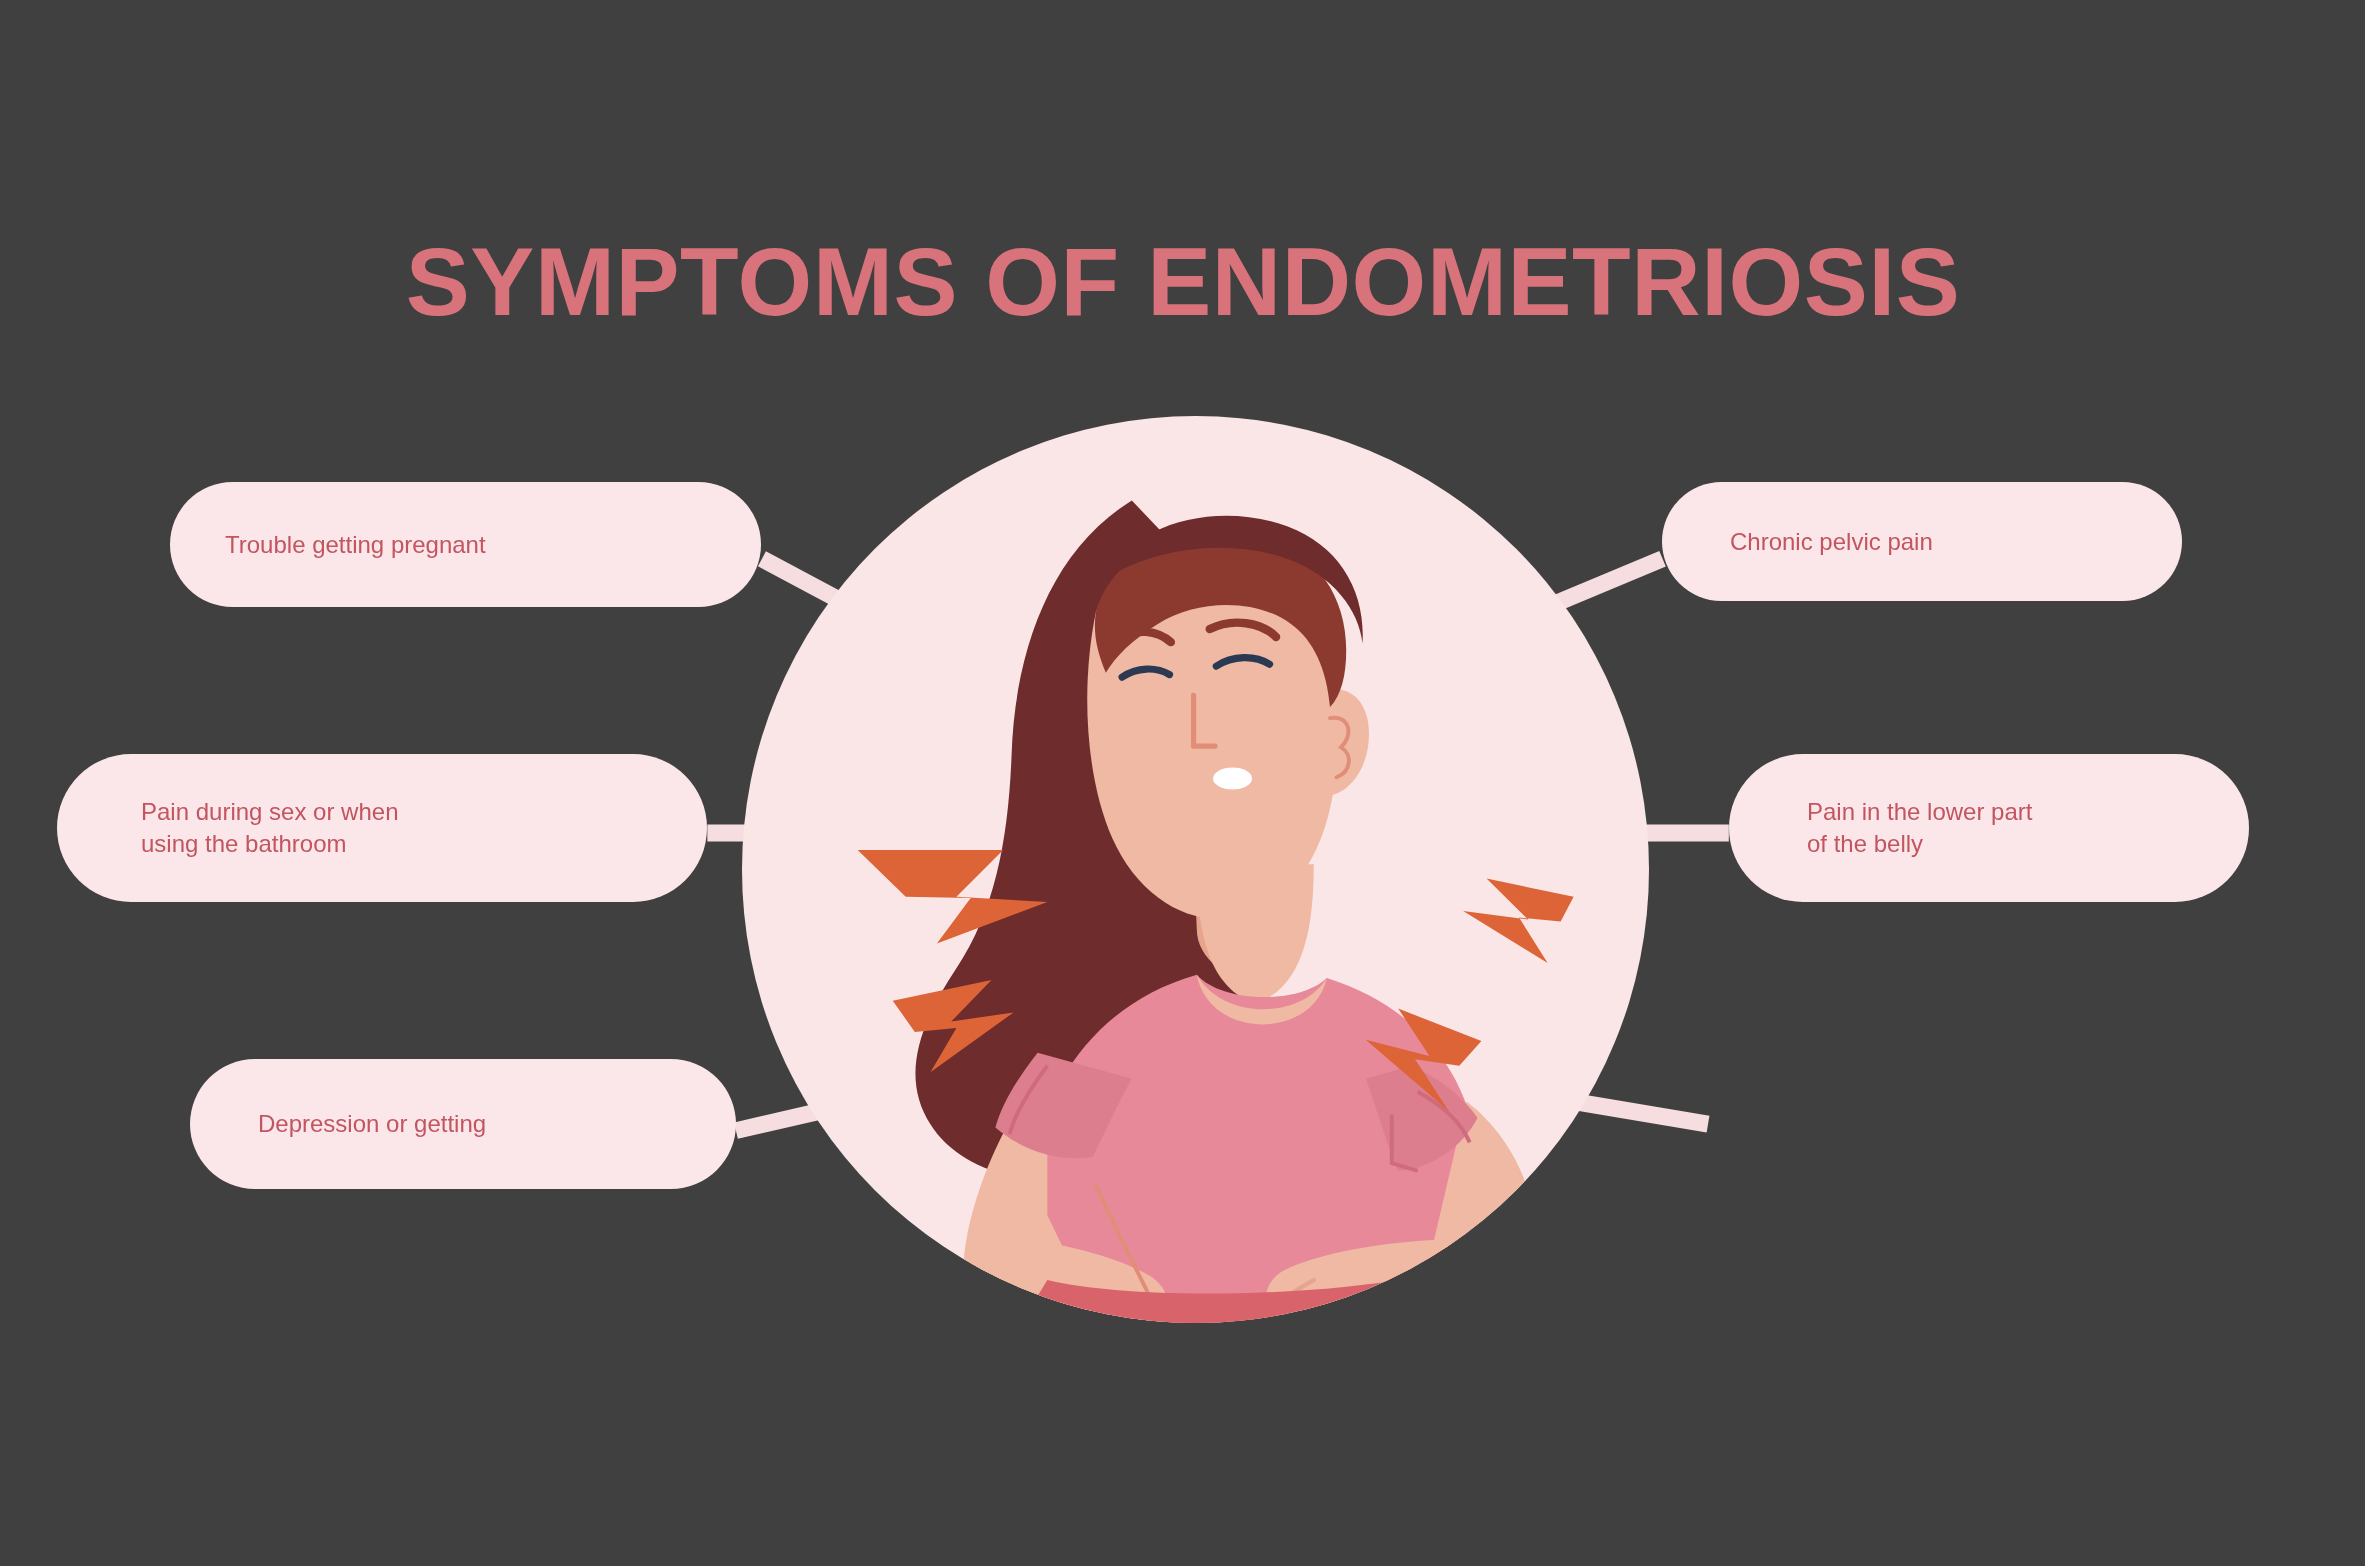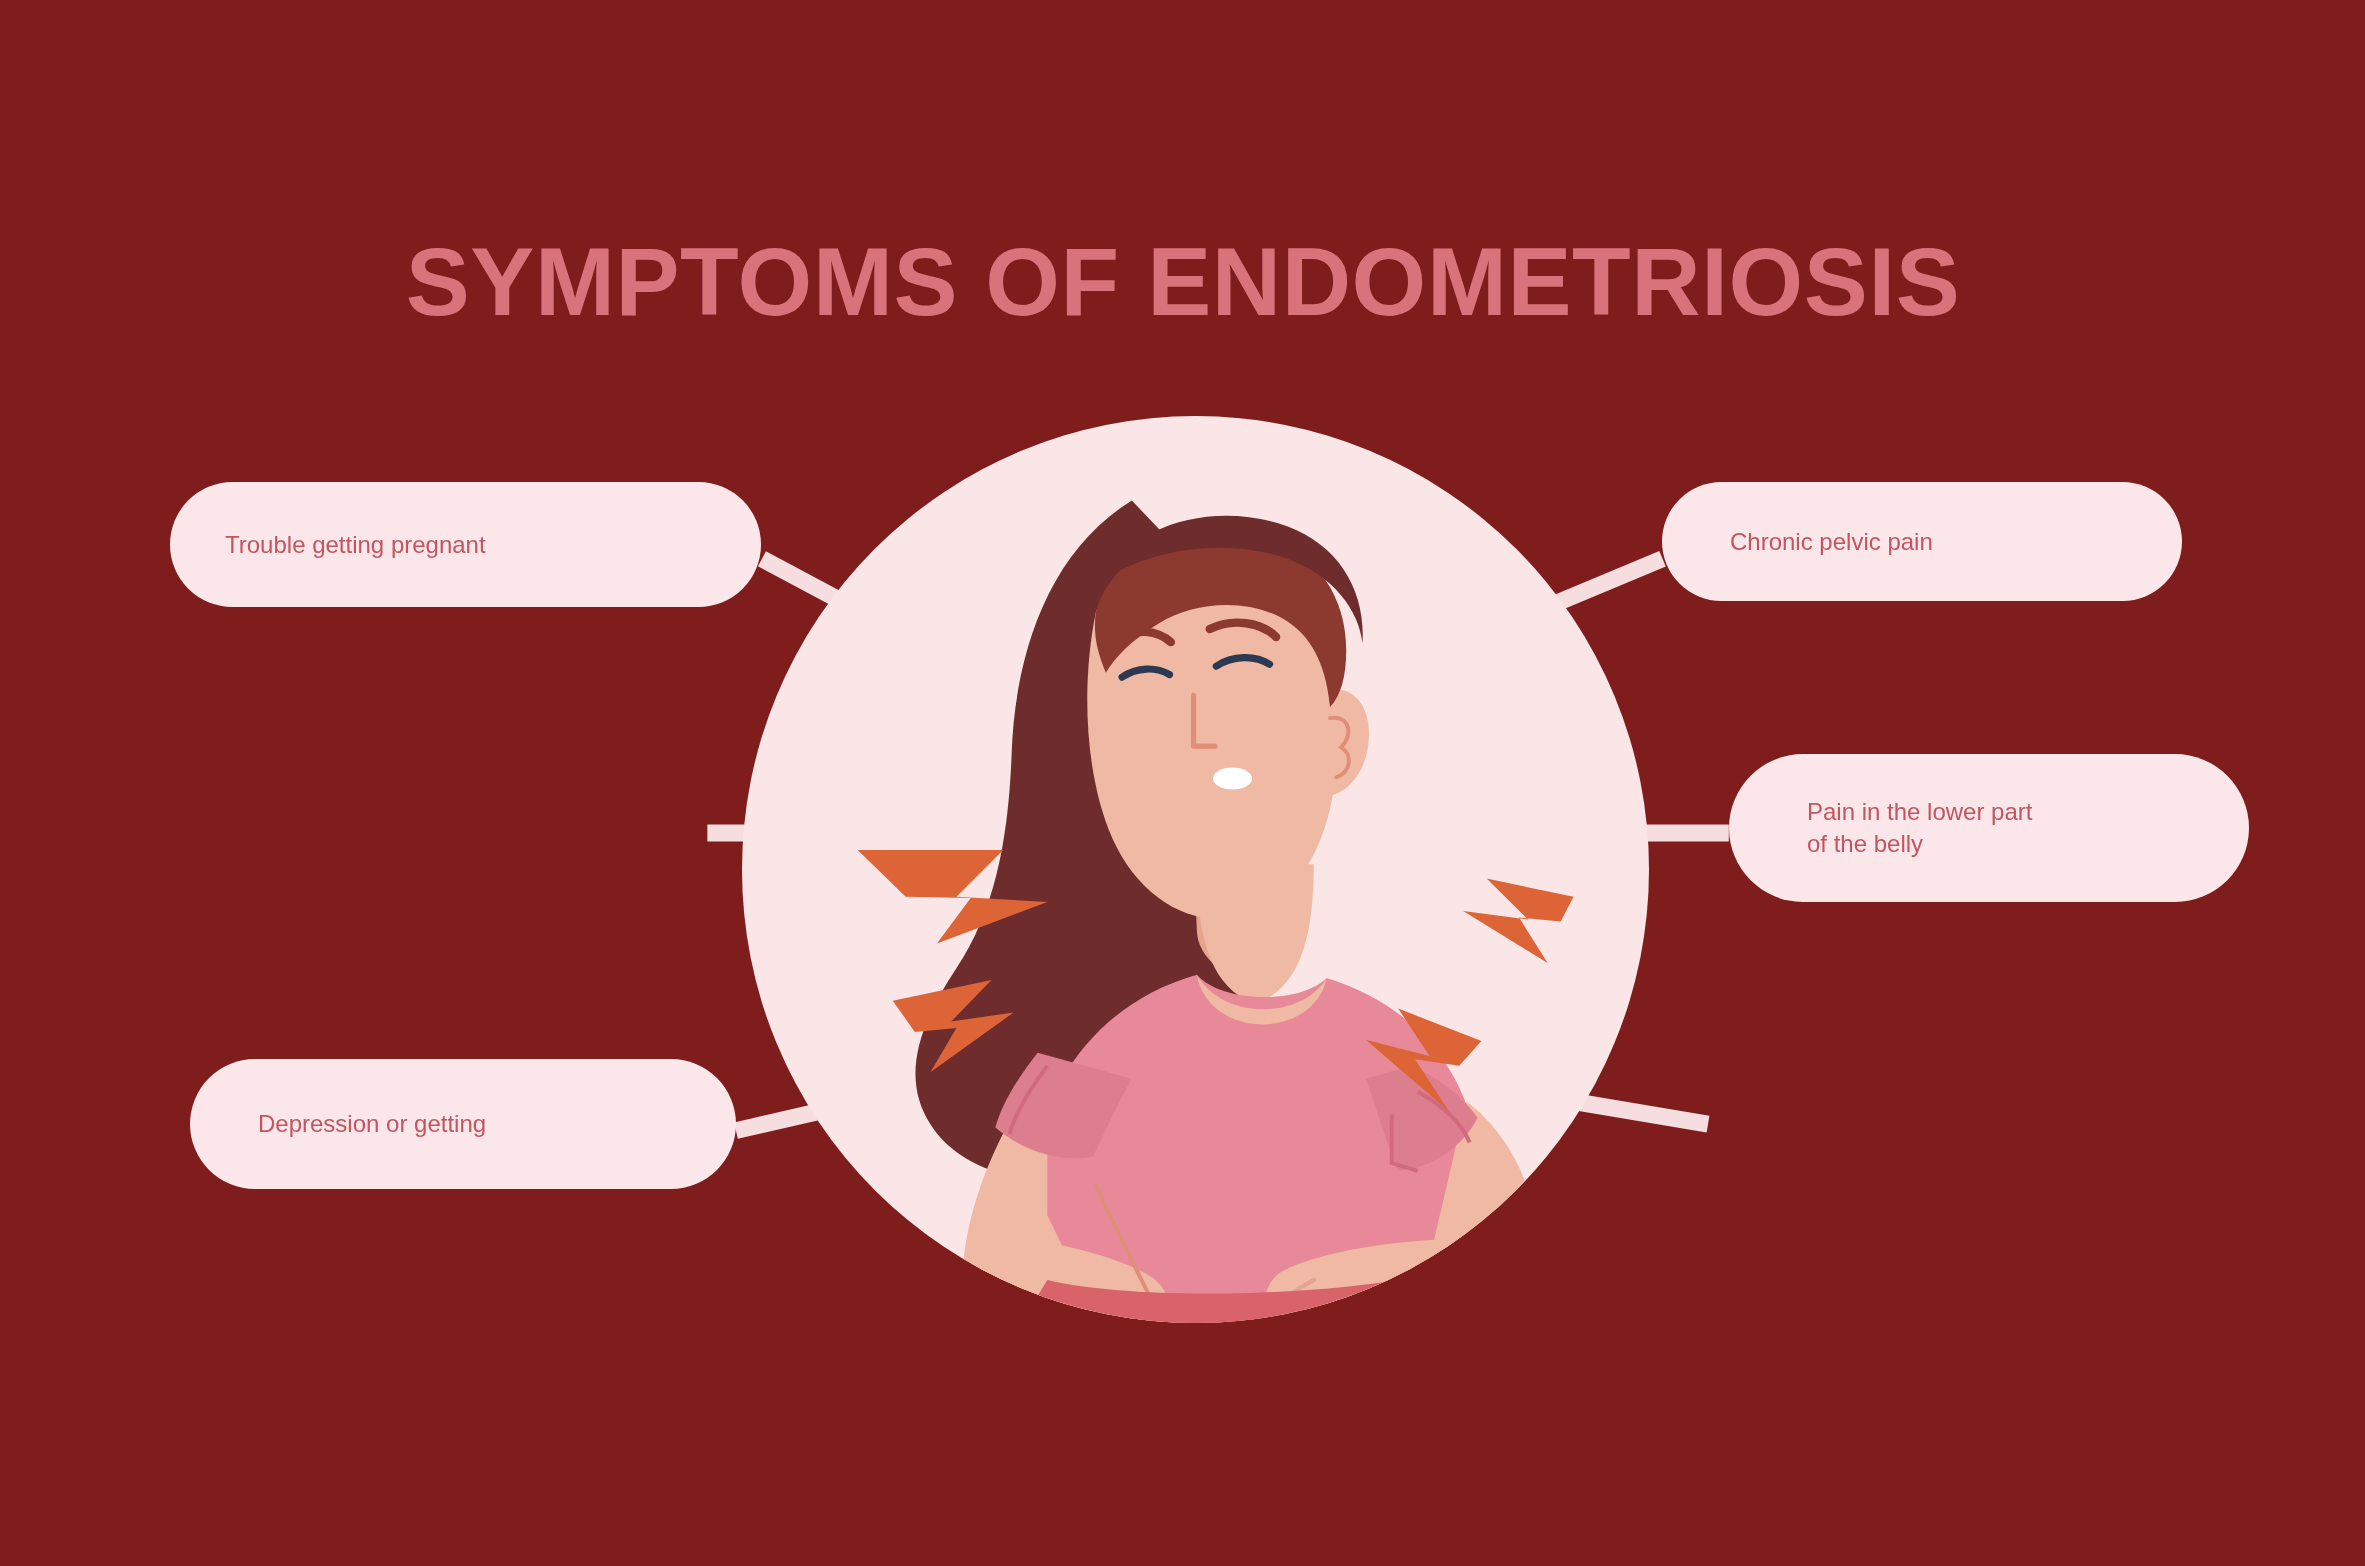"SYMPTOMS OF ENDOMETRIOSIS" #infographic { background: #7f1d1d -> #404040 }
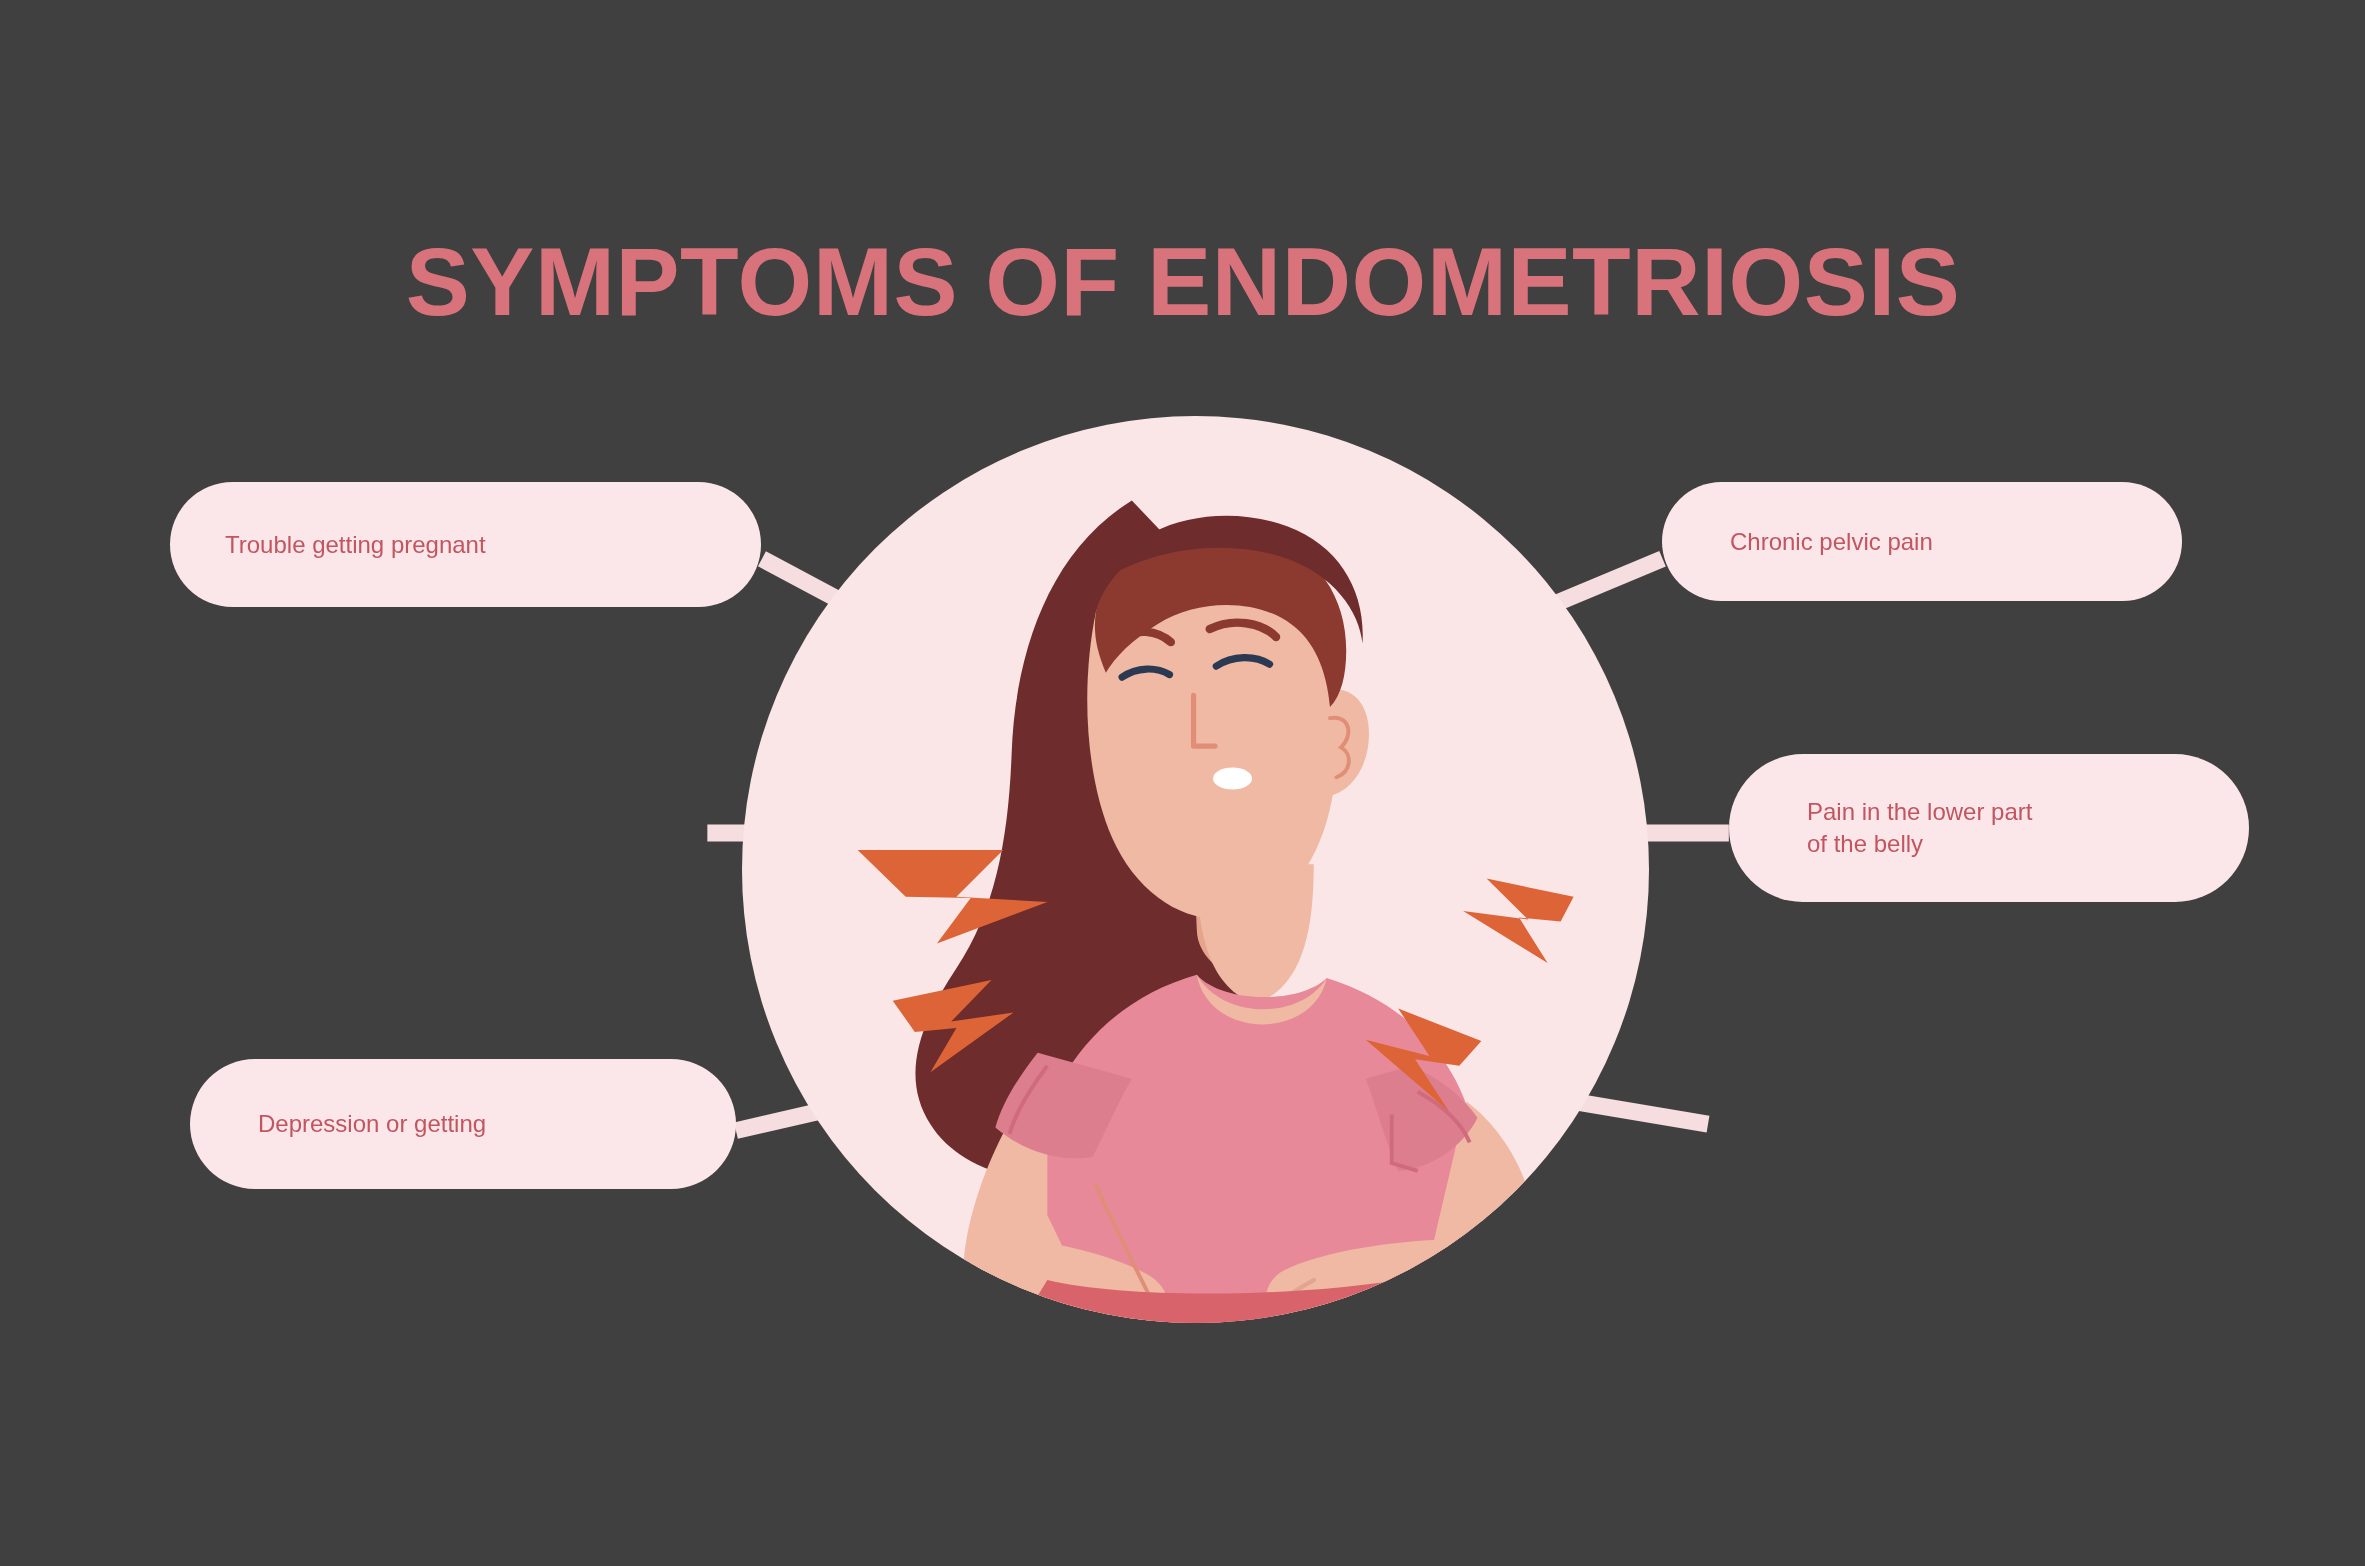"Pain during sex or when" div.pill { html: none -> <div> <div> <div>Pain during sex or when</div> <div>using the bathroom</div> </div> </div> }
